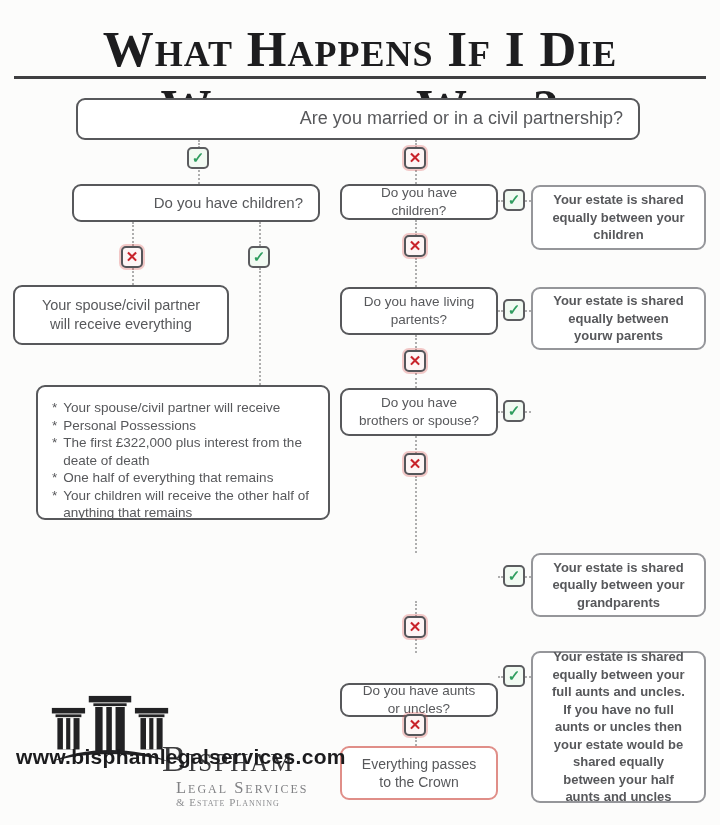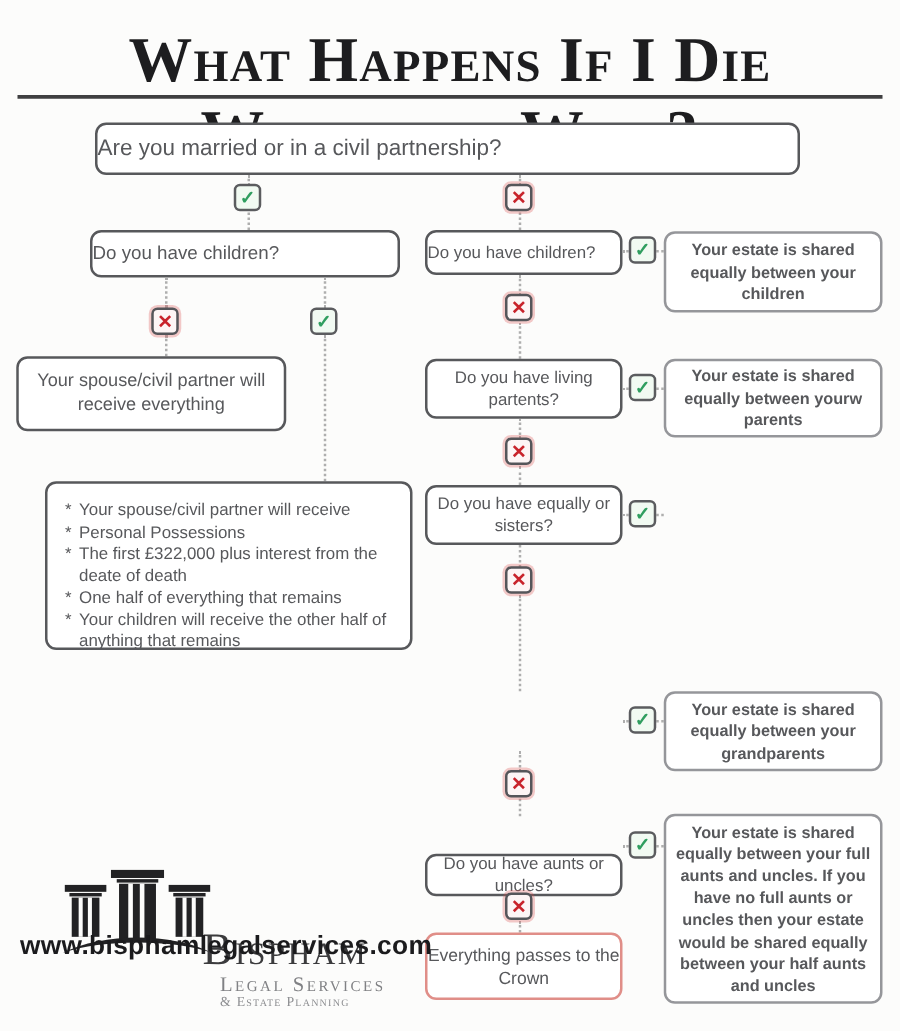"Are you married or in" .box { justify-content: flex-start -> flex-end; padding: 4px 0 -> 4px 15px }
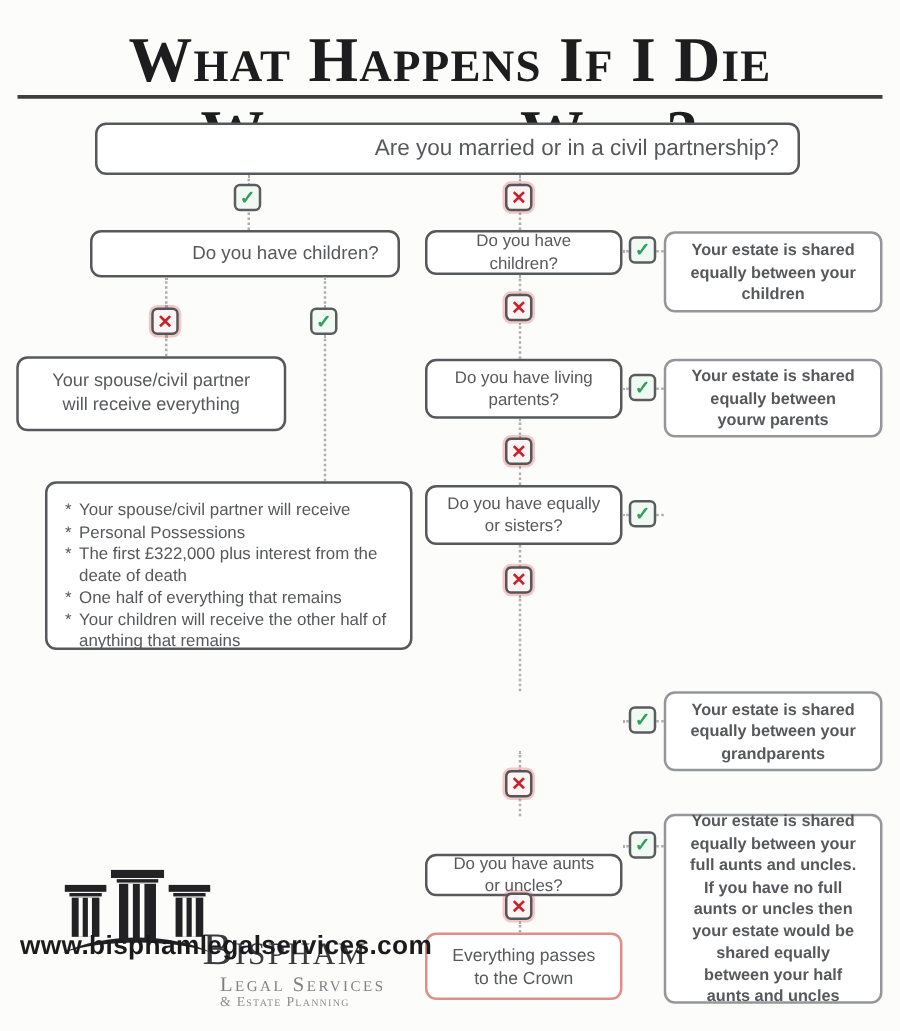"Do you have equally or" span { text: equally or sisters -> brothers or spouse }
